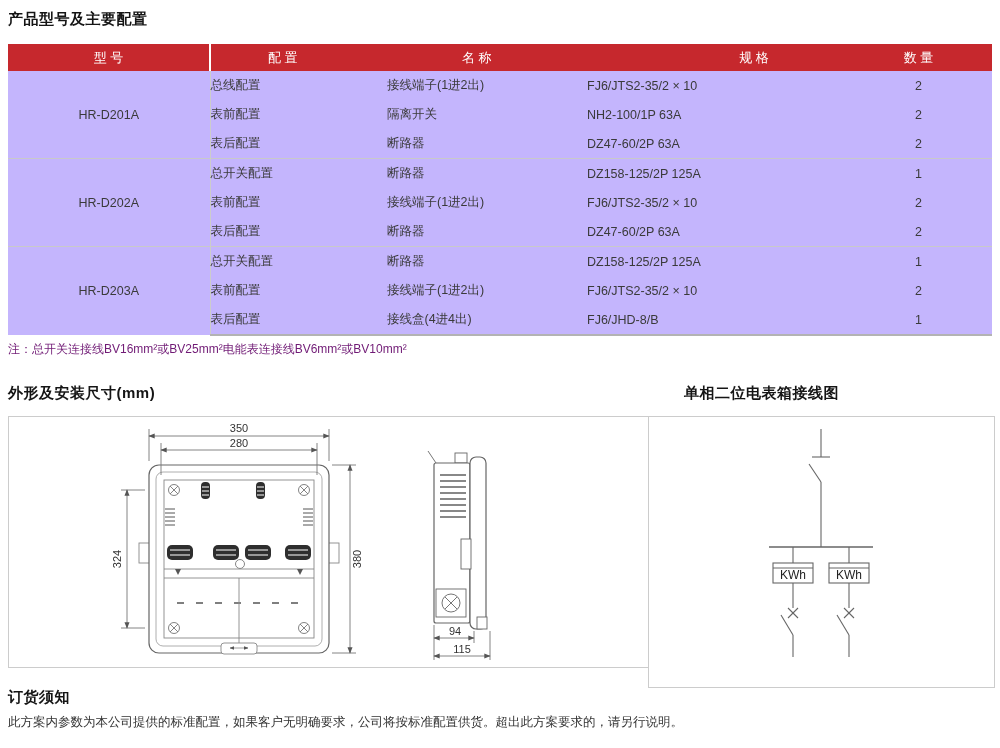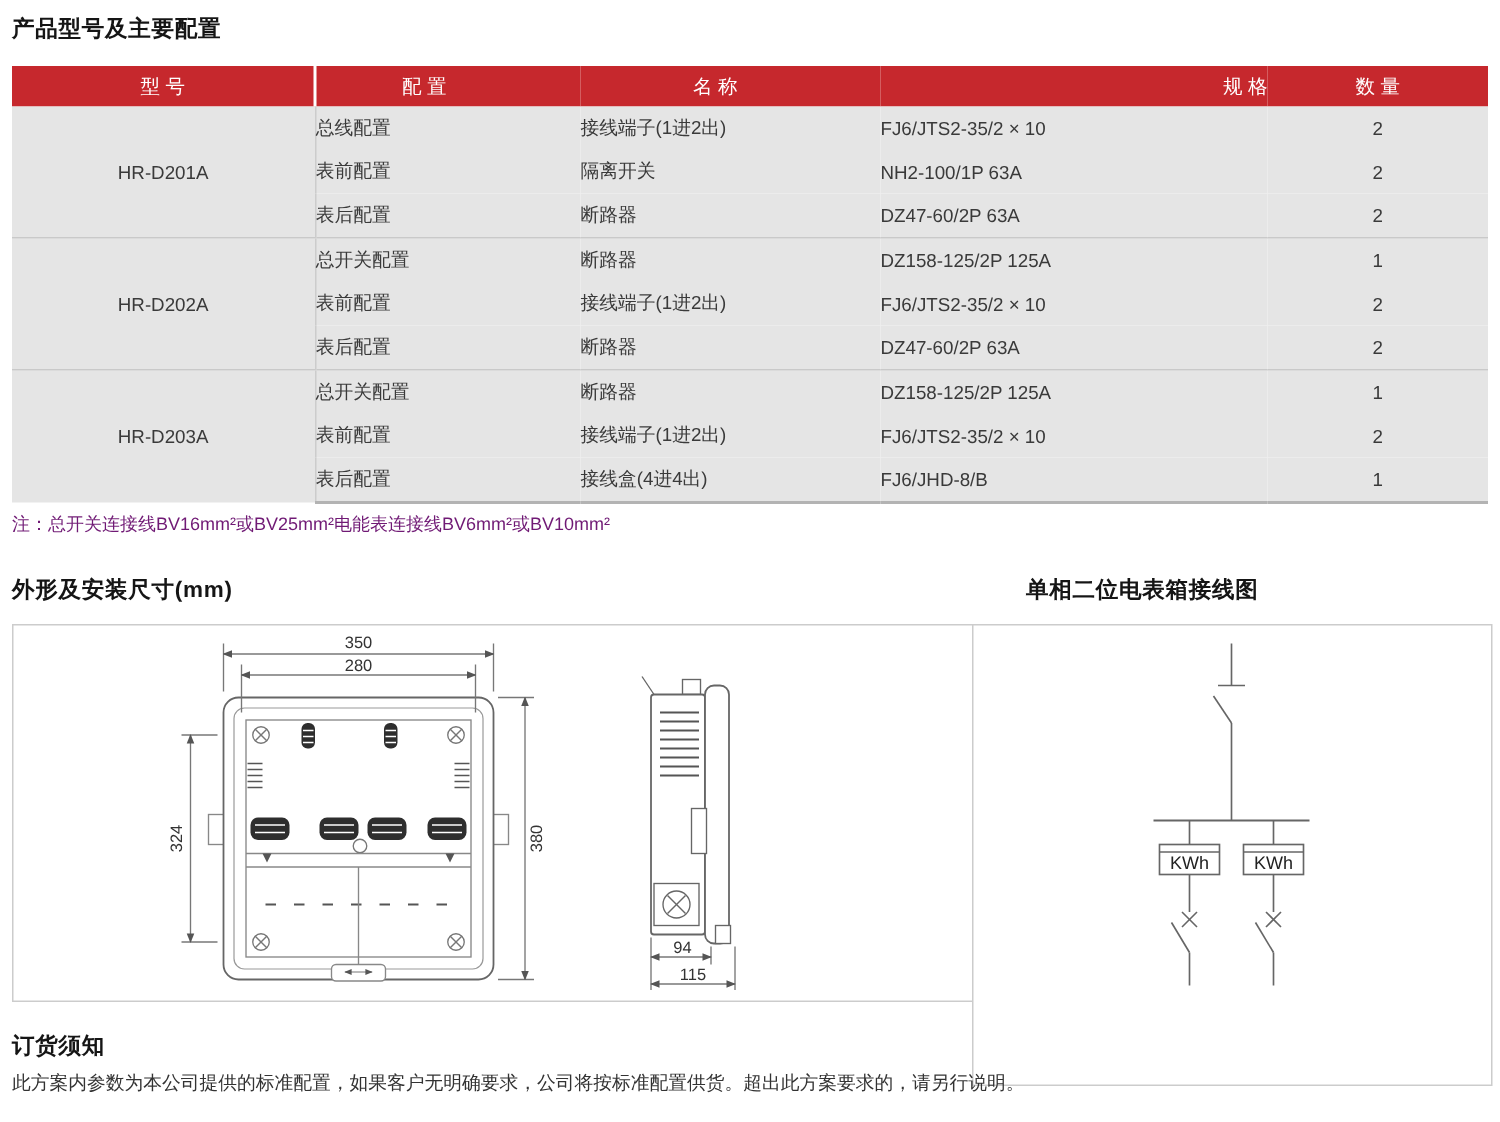"规 格" table.spec th.h-spec { text-align: right -> center }
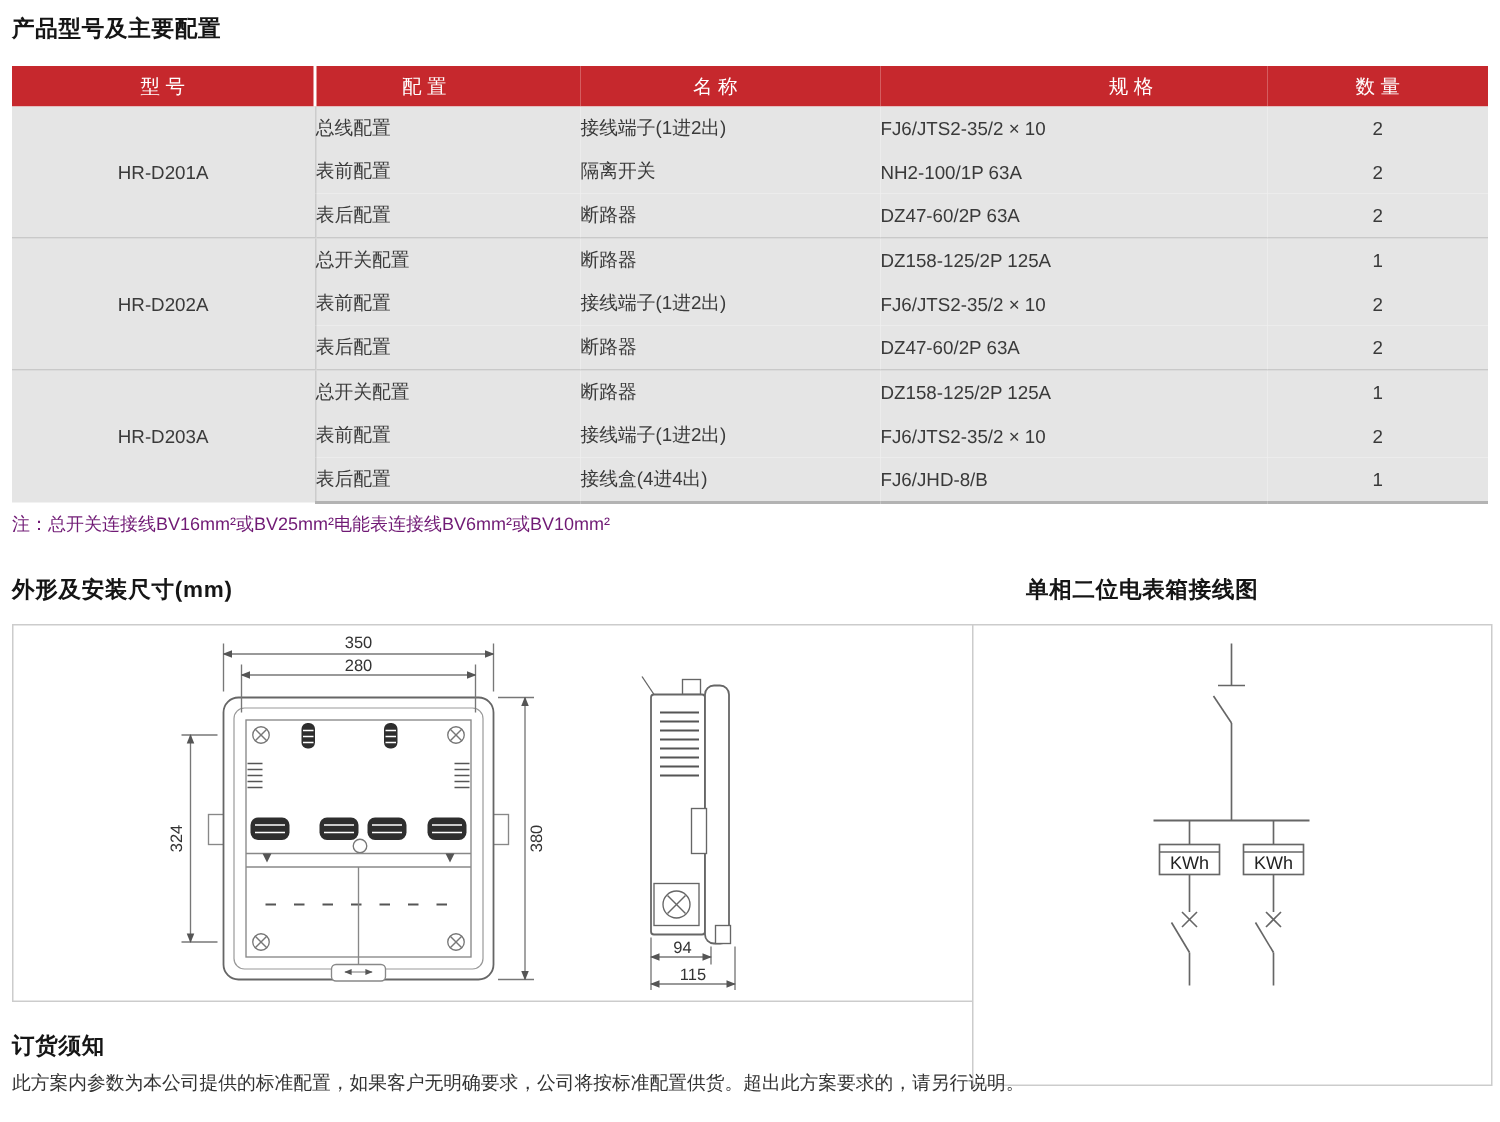"总线配置" table.spec td { background: #e5e5e5 -> #c4b5fd }
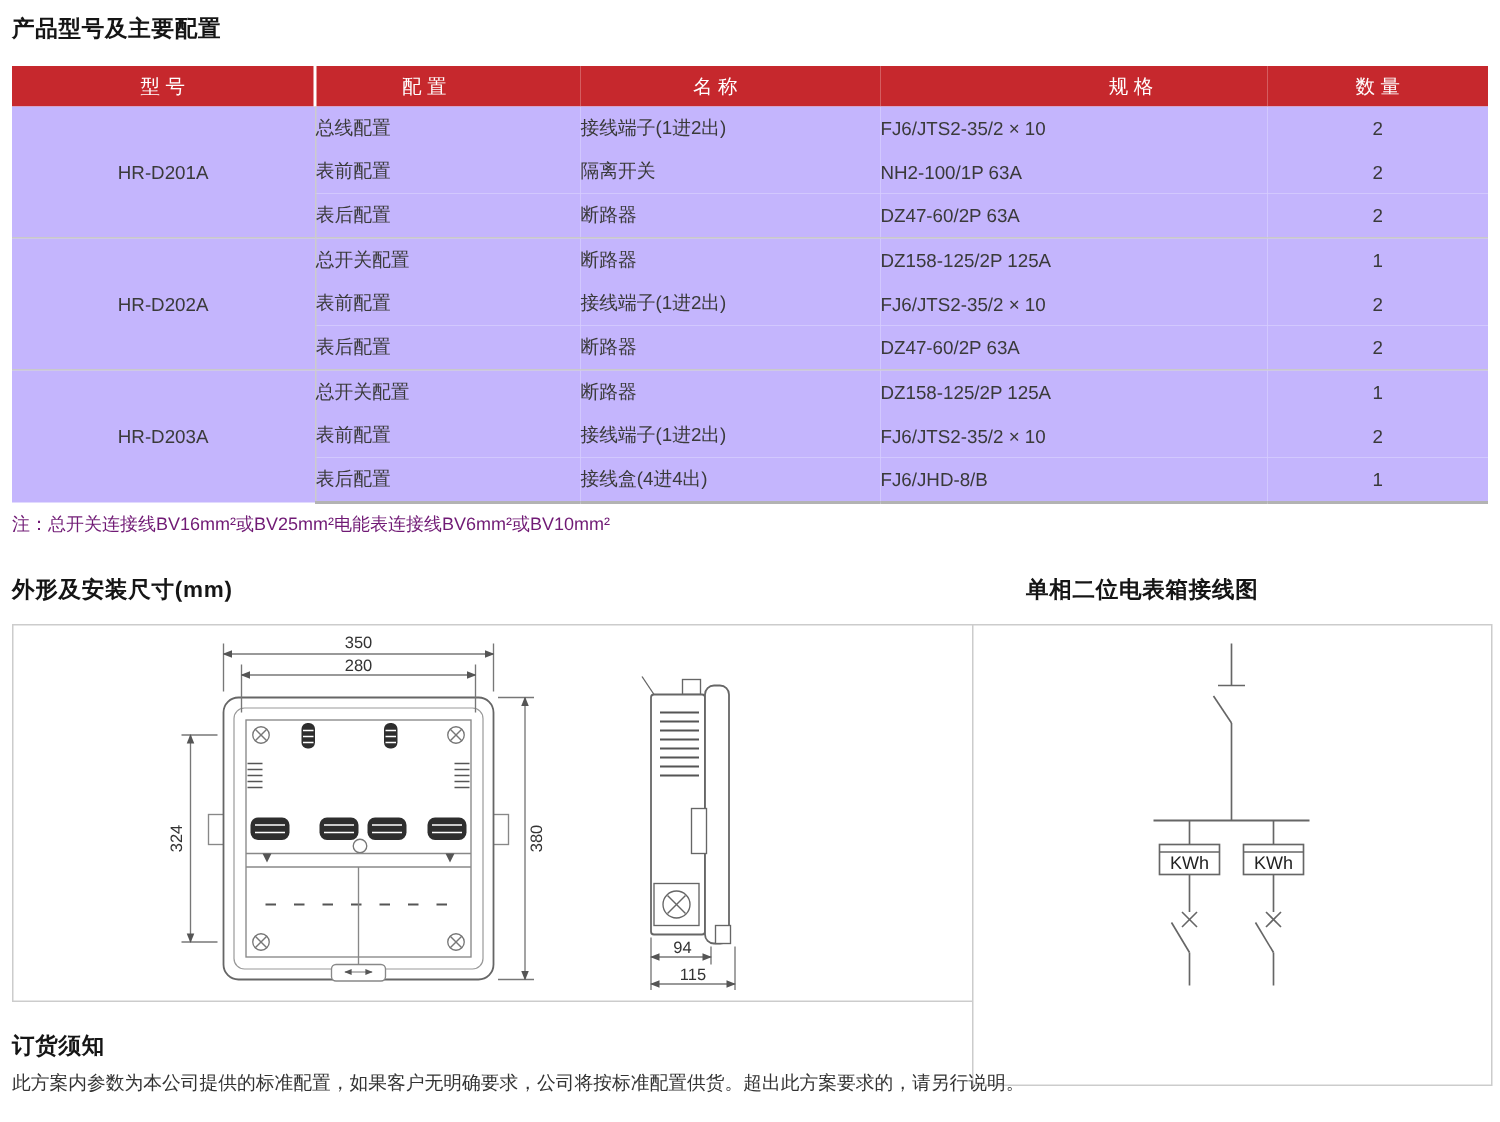"KWh" #wiring-panel { height: 308px -> 272px }
